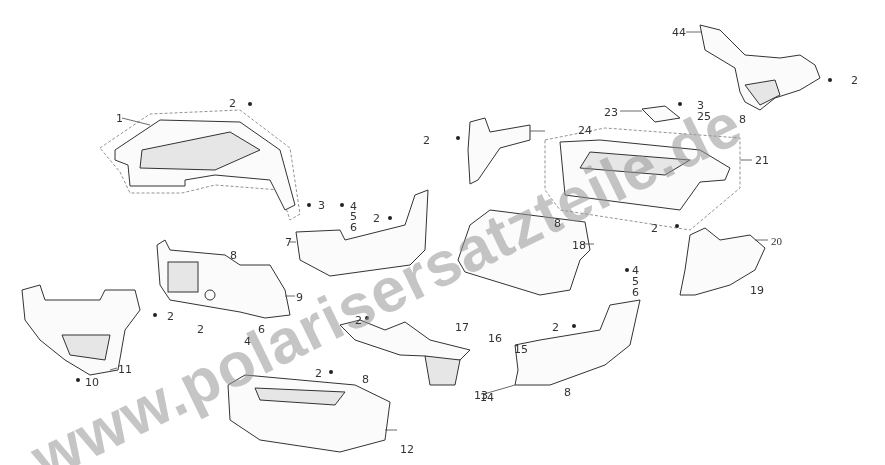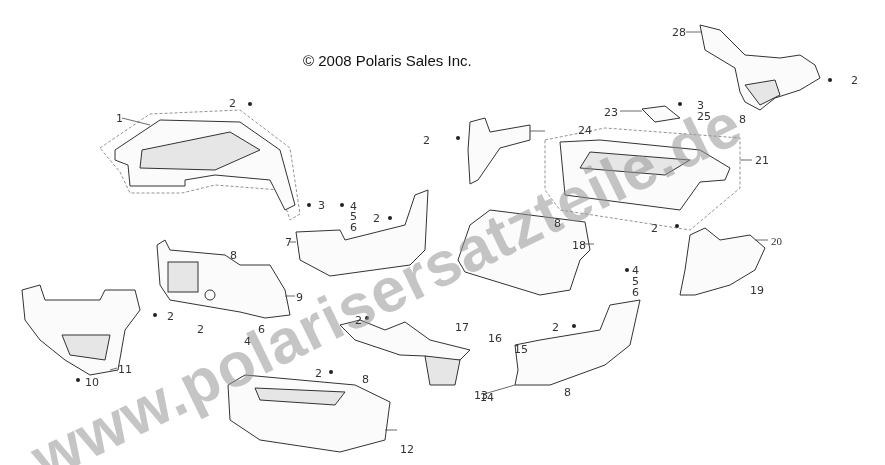"28" span.callout { text: 28 -> 44 }
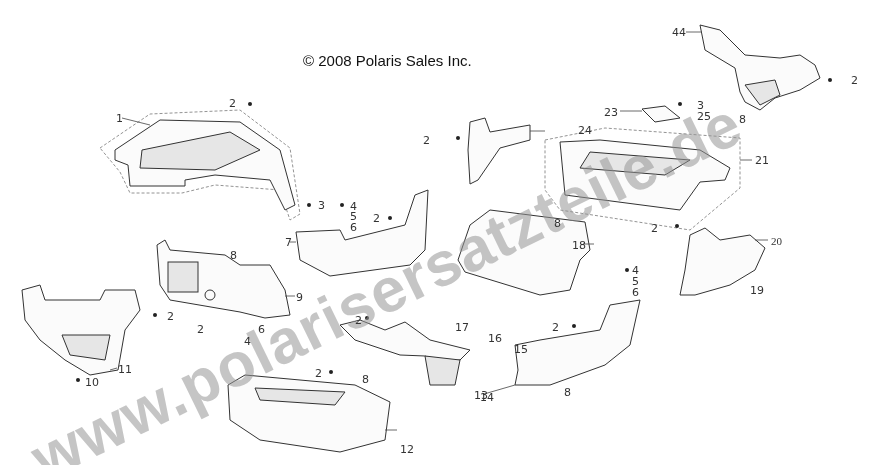"© 2008 Polaris Sales Inc." div.copyright { html: <div>© 2008 Polaris Sales Inc.</div> -> none }
